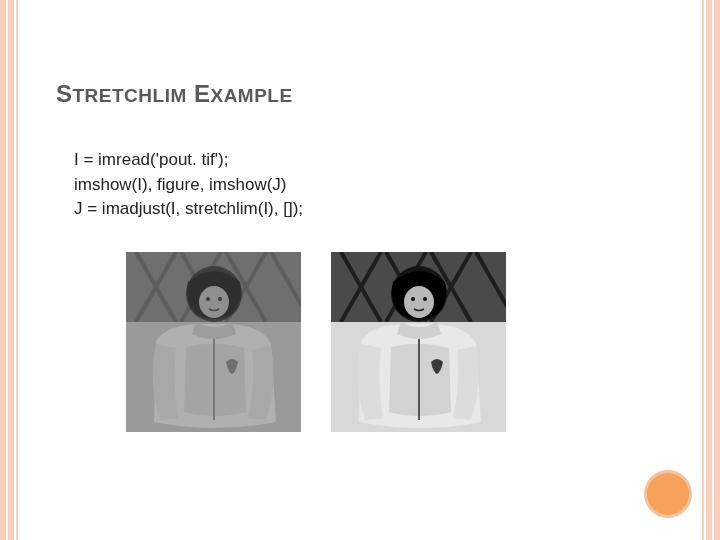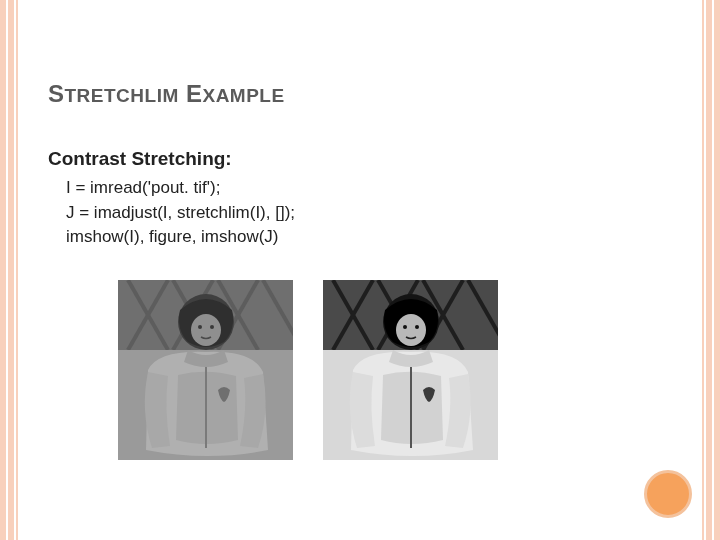"STRETCHLIM EXAMPLE" .content { left: 48px -> 56px }
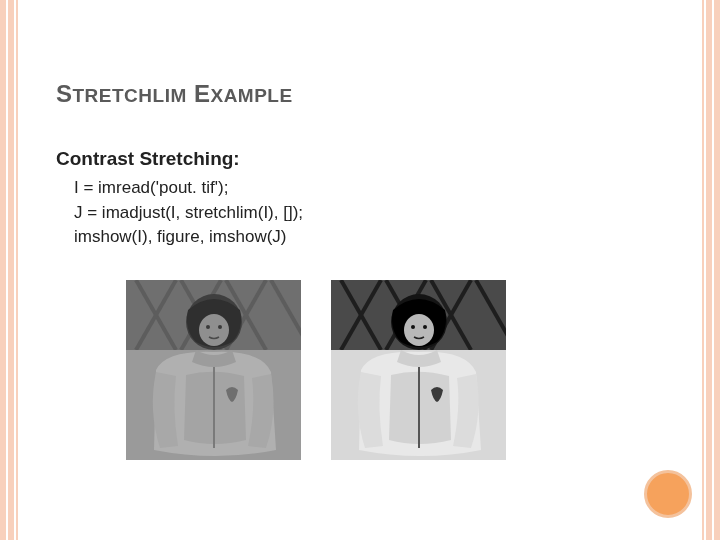"Contrast Stretching:" div.subtitle { html: <div>Contrast Stretching:</div> -> none }
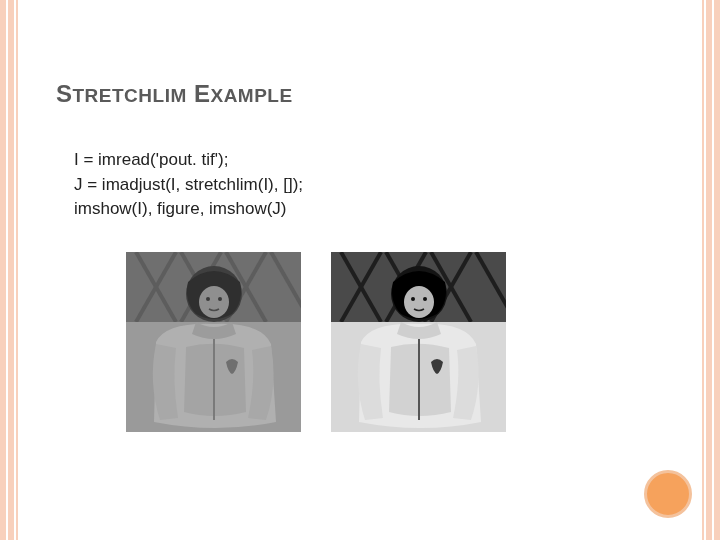"J = imadjust(I, stretchlim(I), []);" div.code-line { order: before "imshow(I), figure, imshow(J)" -> after "imshow(I), figure, imshow(J)" }
